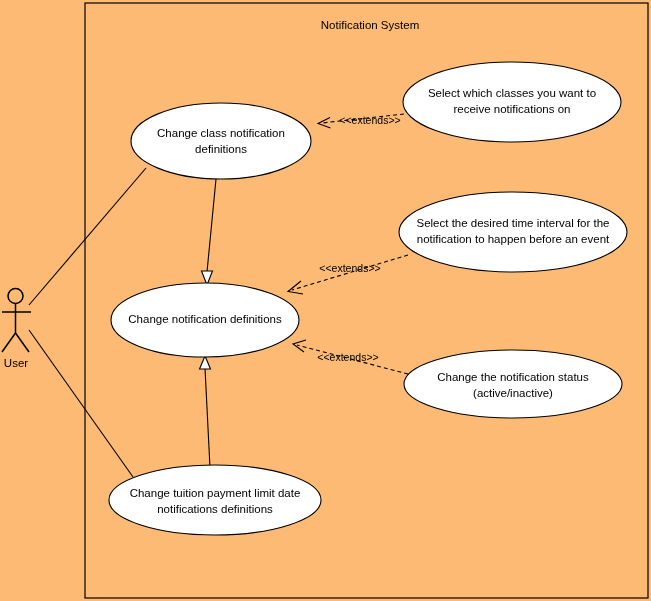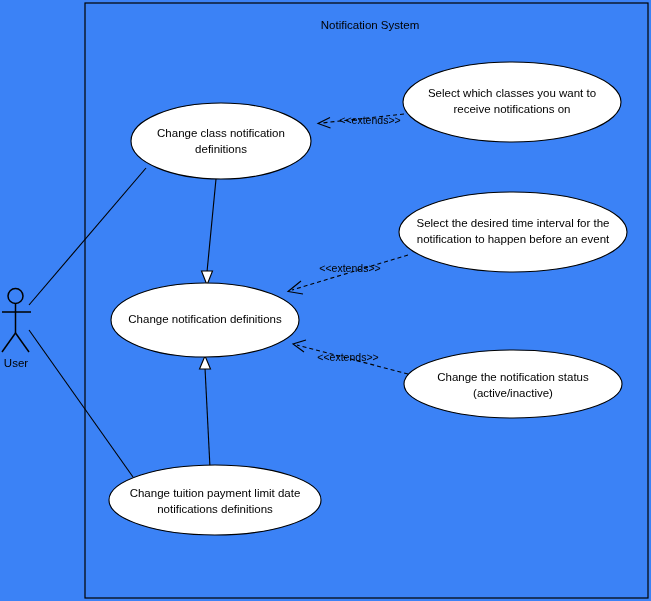"Notification System" #diagram-root { background: #3b82f6 -> #fdba74 }
